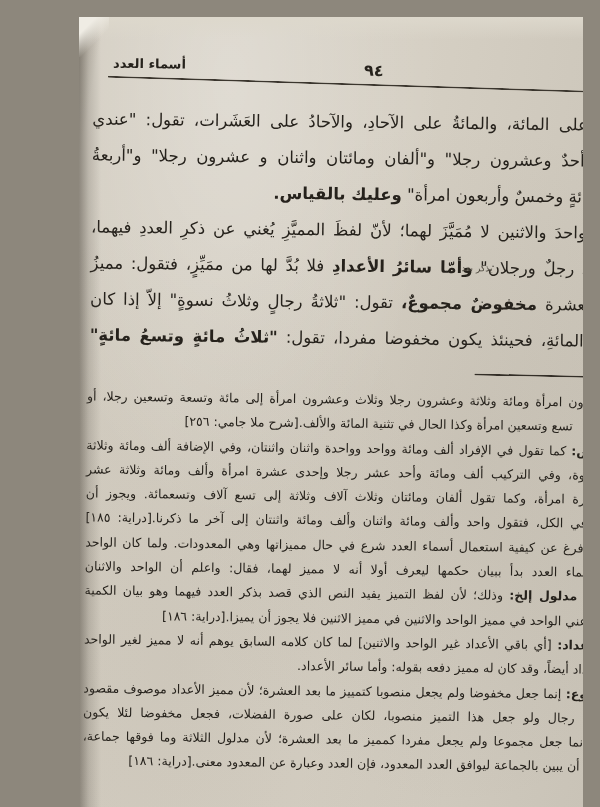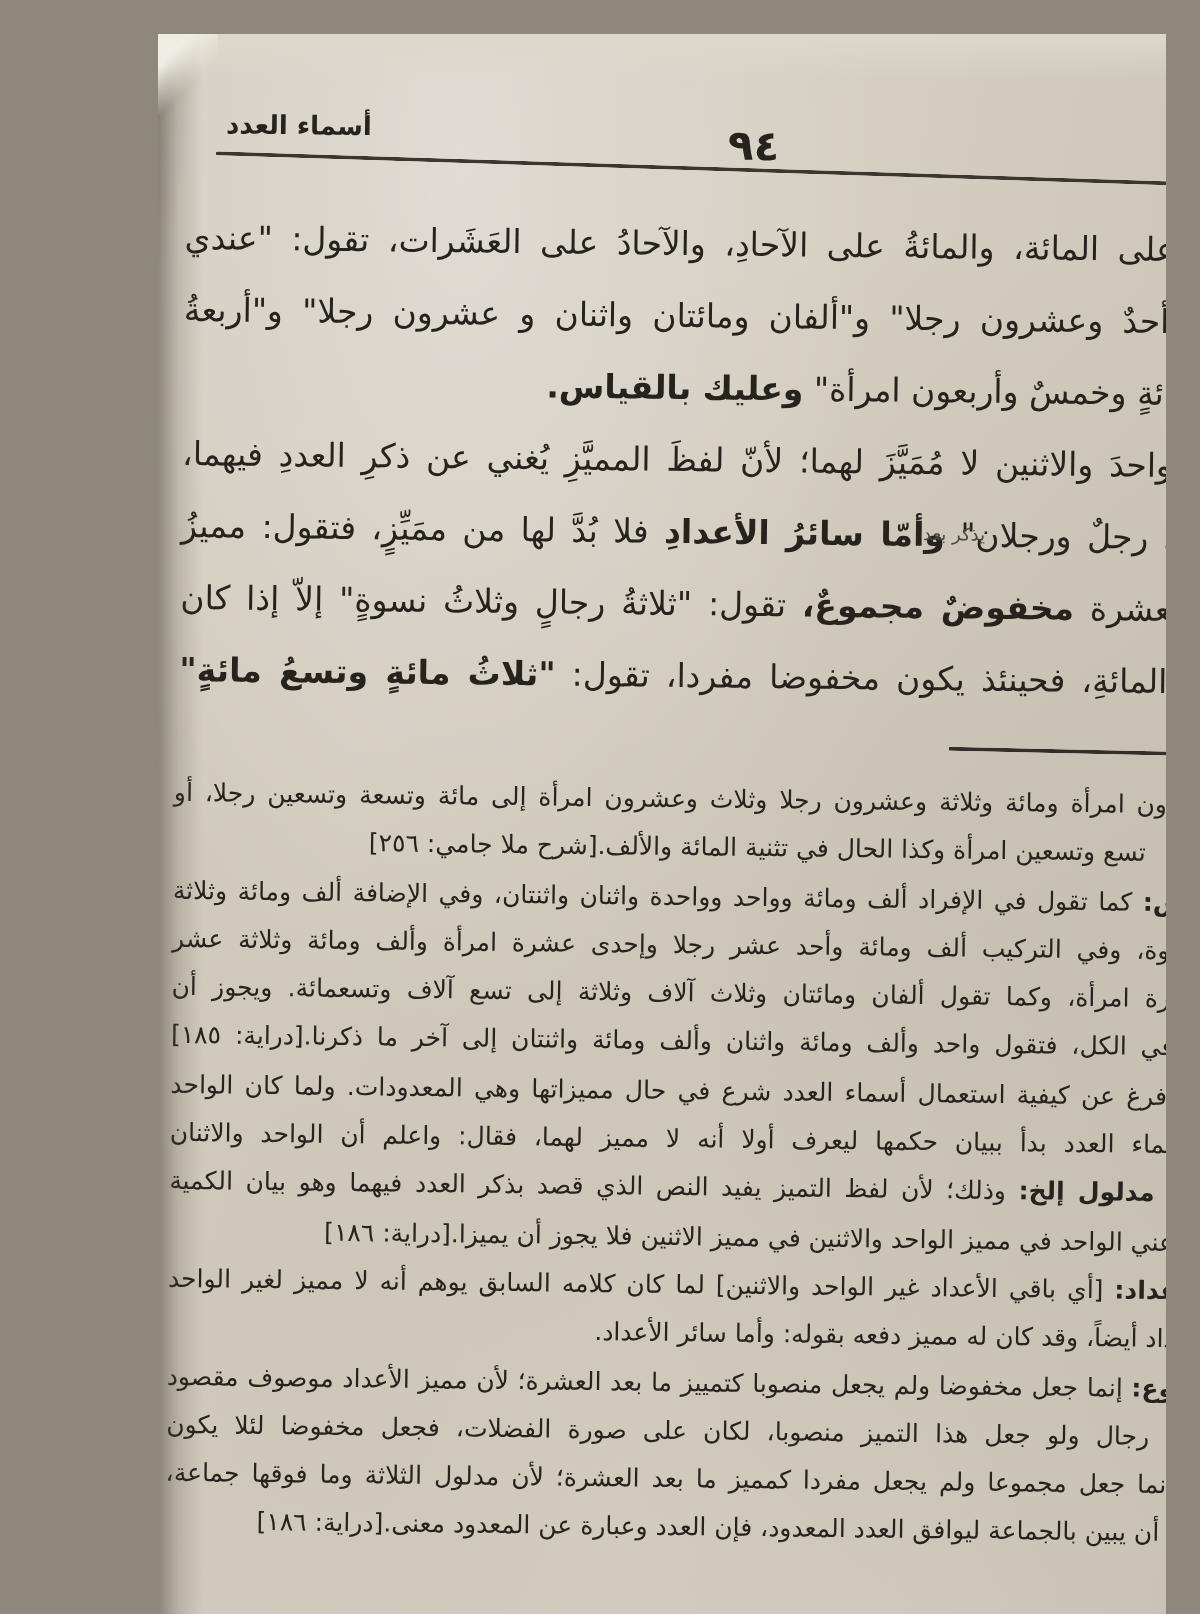"٩٤" .h-num { font-size: 21px -> 16px }
